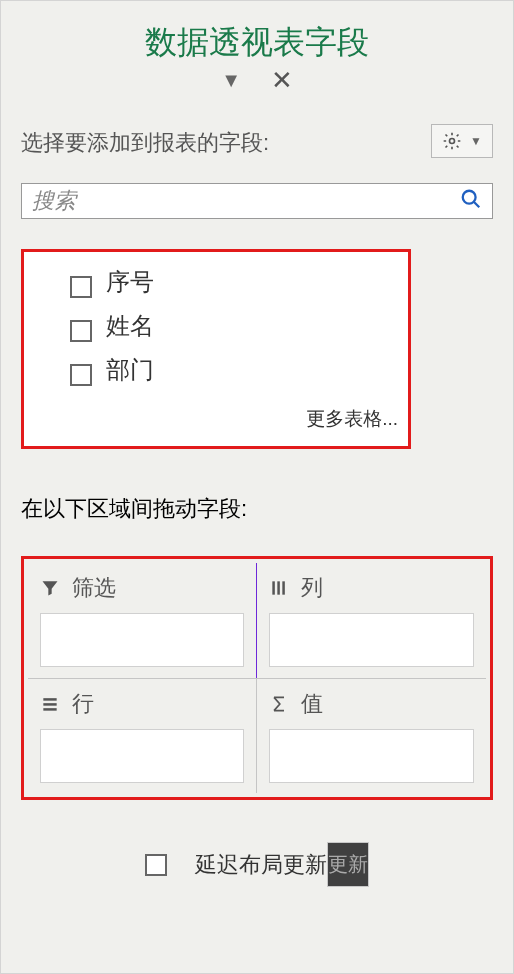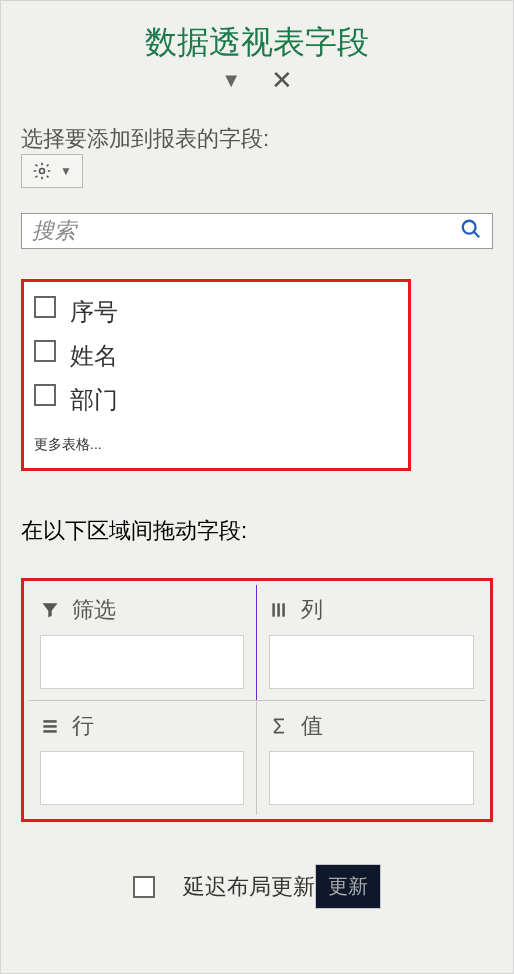"选择要添加到报表的字段:" .subtitle-row { align-items: flex-start -> flex-end; flex-direction: column -> none }
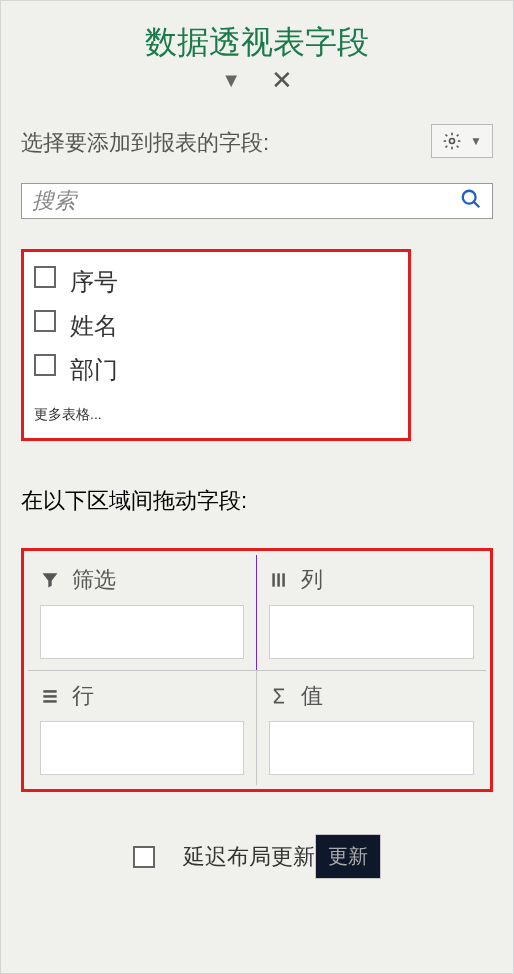"序号" .field-item { align-items: flex-start -> flex-end; margin-left: none -> 36px }
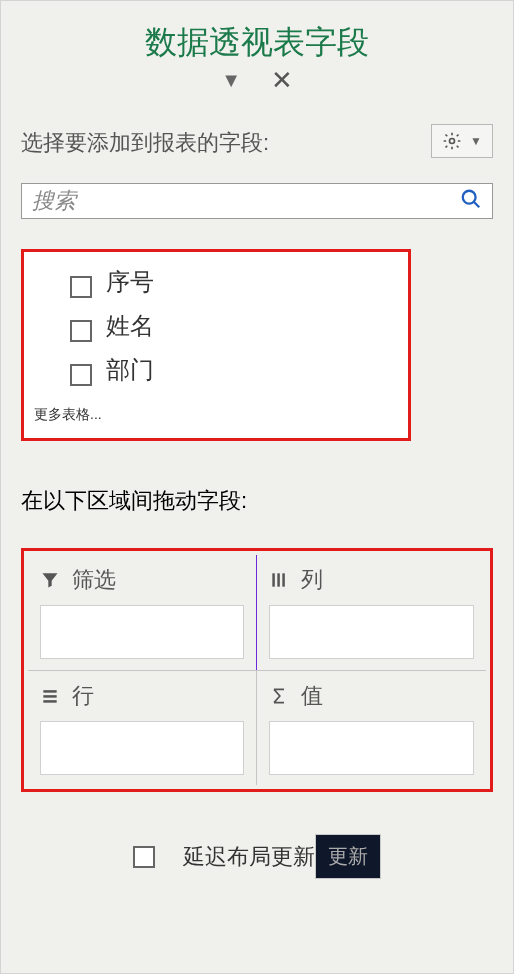"更多表格..." .more-tables { font-size: 14px -> 19px; text-align: none -> right }
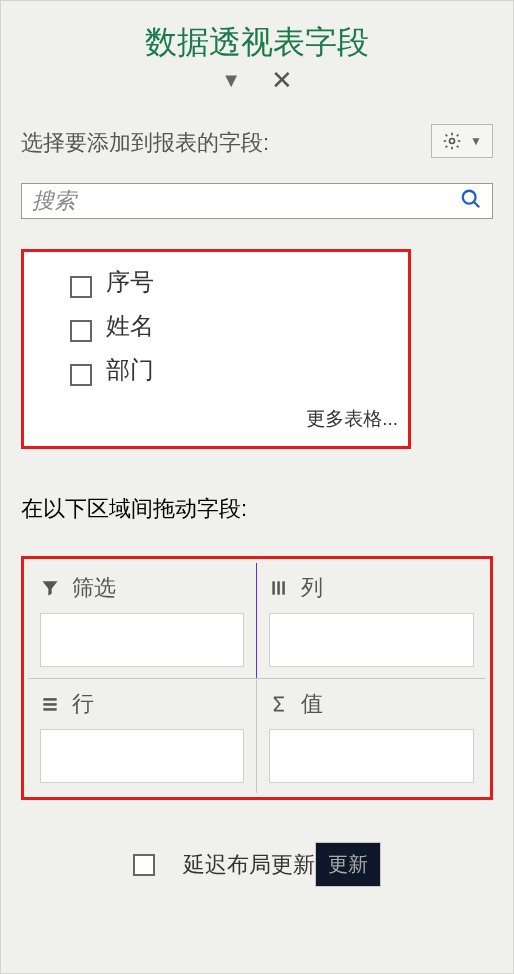"更新" .update-btn { background: #0f172a -> #404040; padding: 8px 12px -> 8px 0 }
